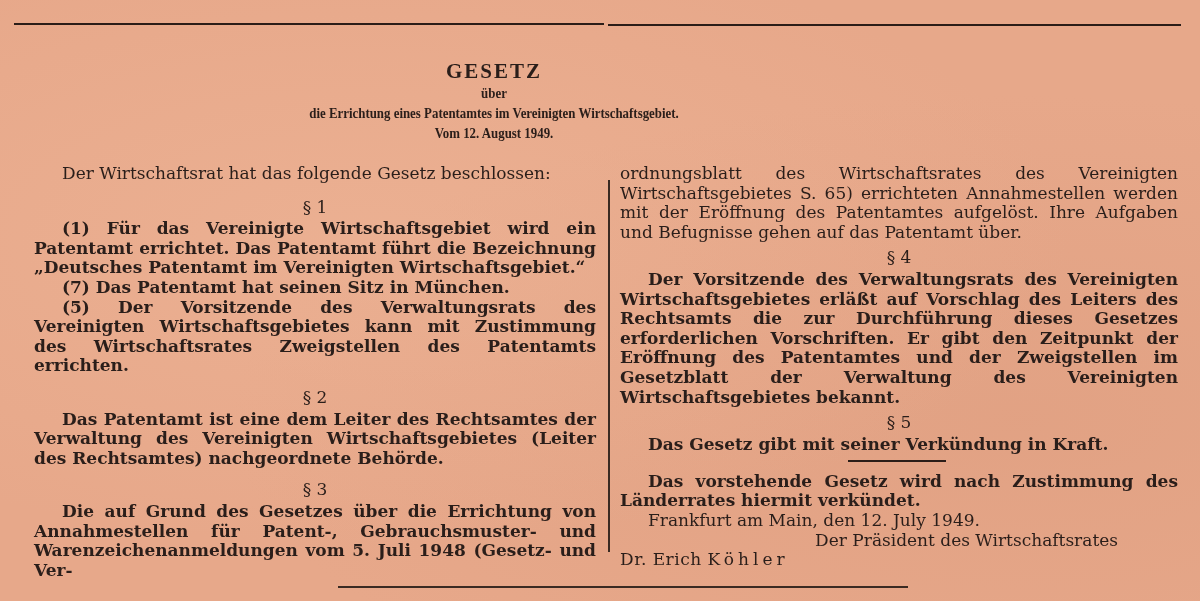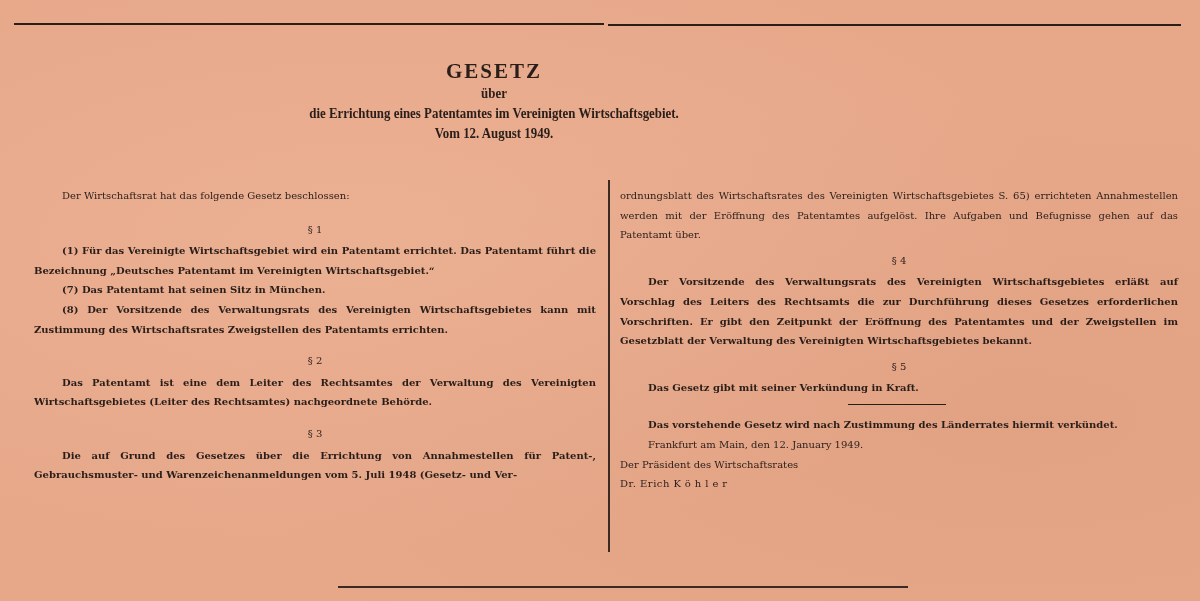"Der Wirtschaftsrat hat das folgende" .col { font-size: 10px -> 17px; top: 186px -> 164px }
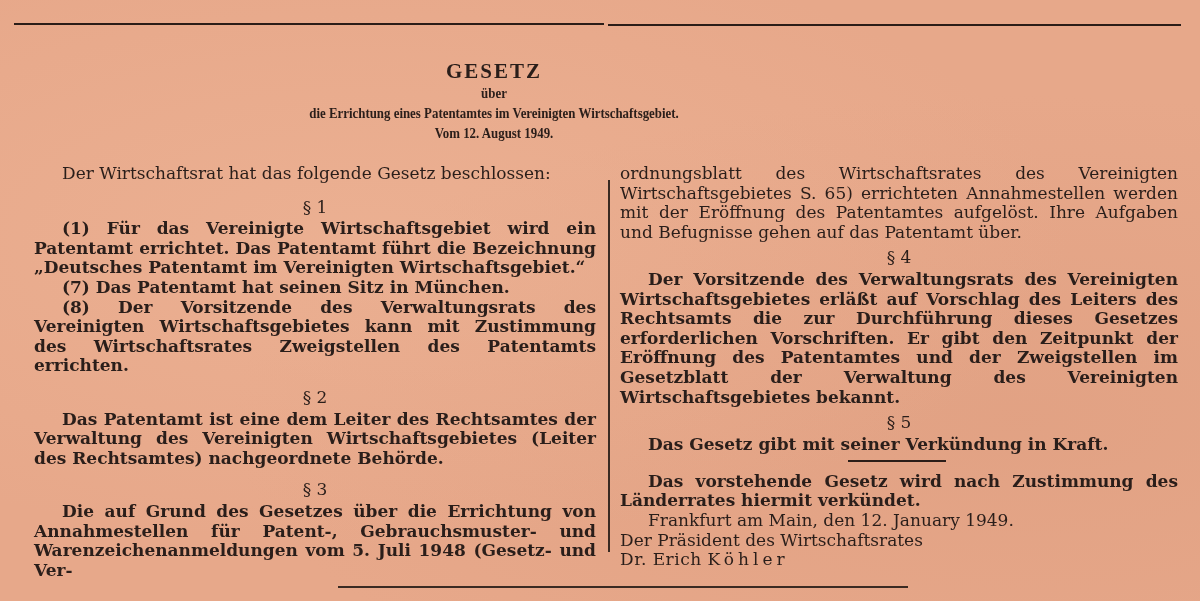"(8) Der Vorsitzende des Verwaltungsrats" p.indent { text: 8 -> 5 }
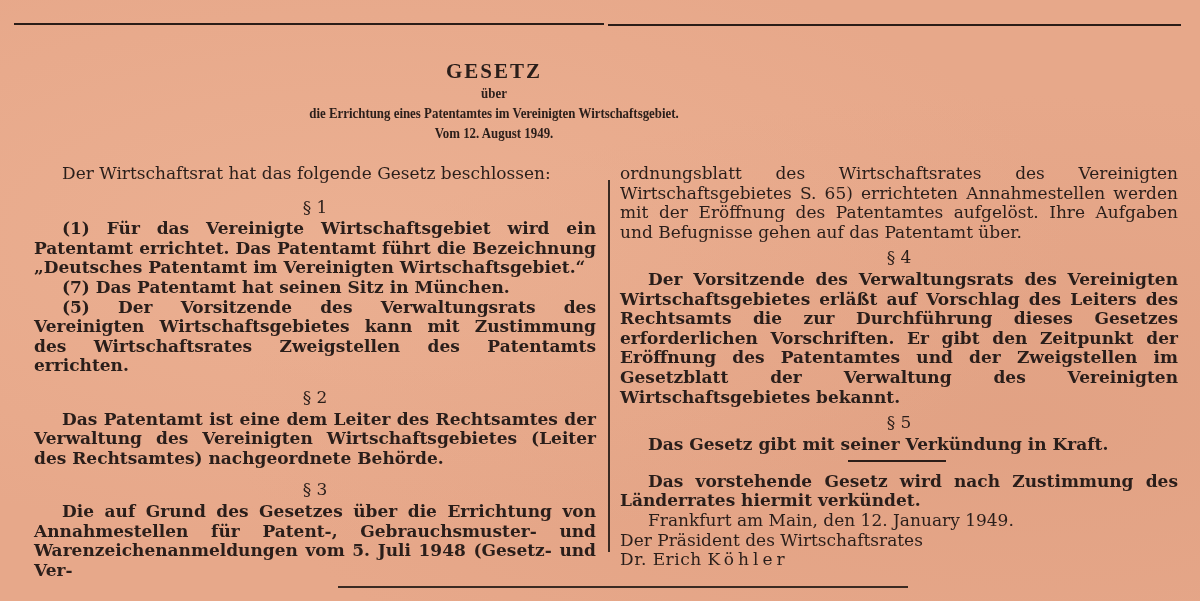"Frankfurt am Main, den 12." p.sig-place { text: January -> July }
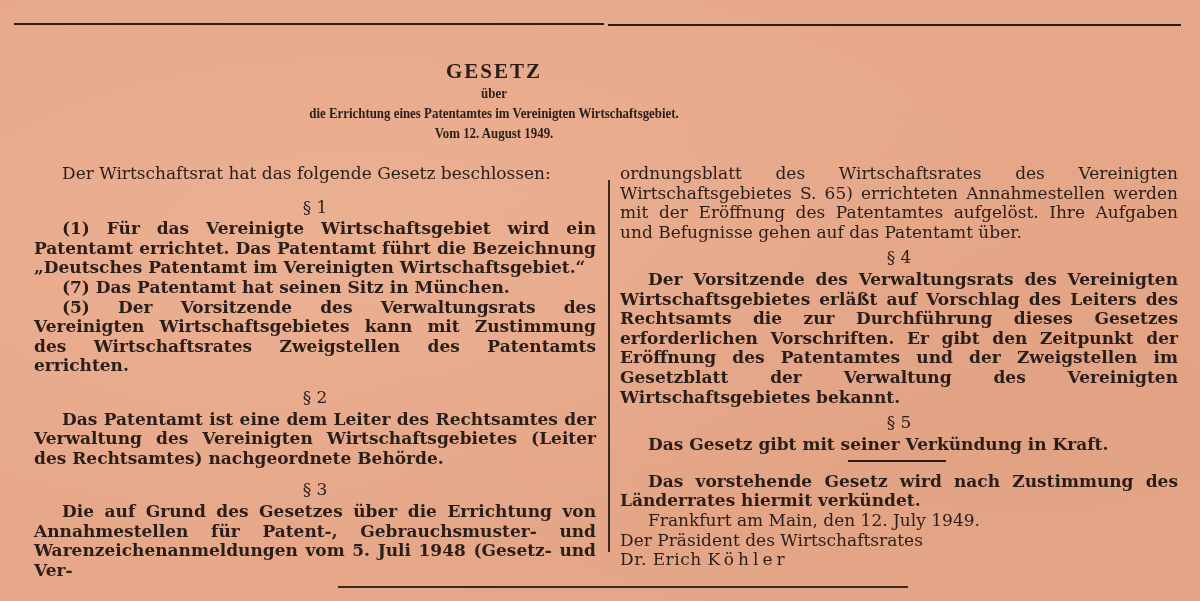"Der Präsident des Wirtschaftsrates" .sig-title { text-align: left -> right }
